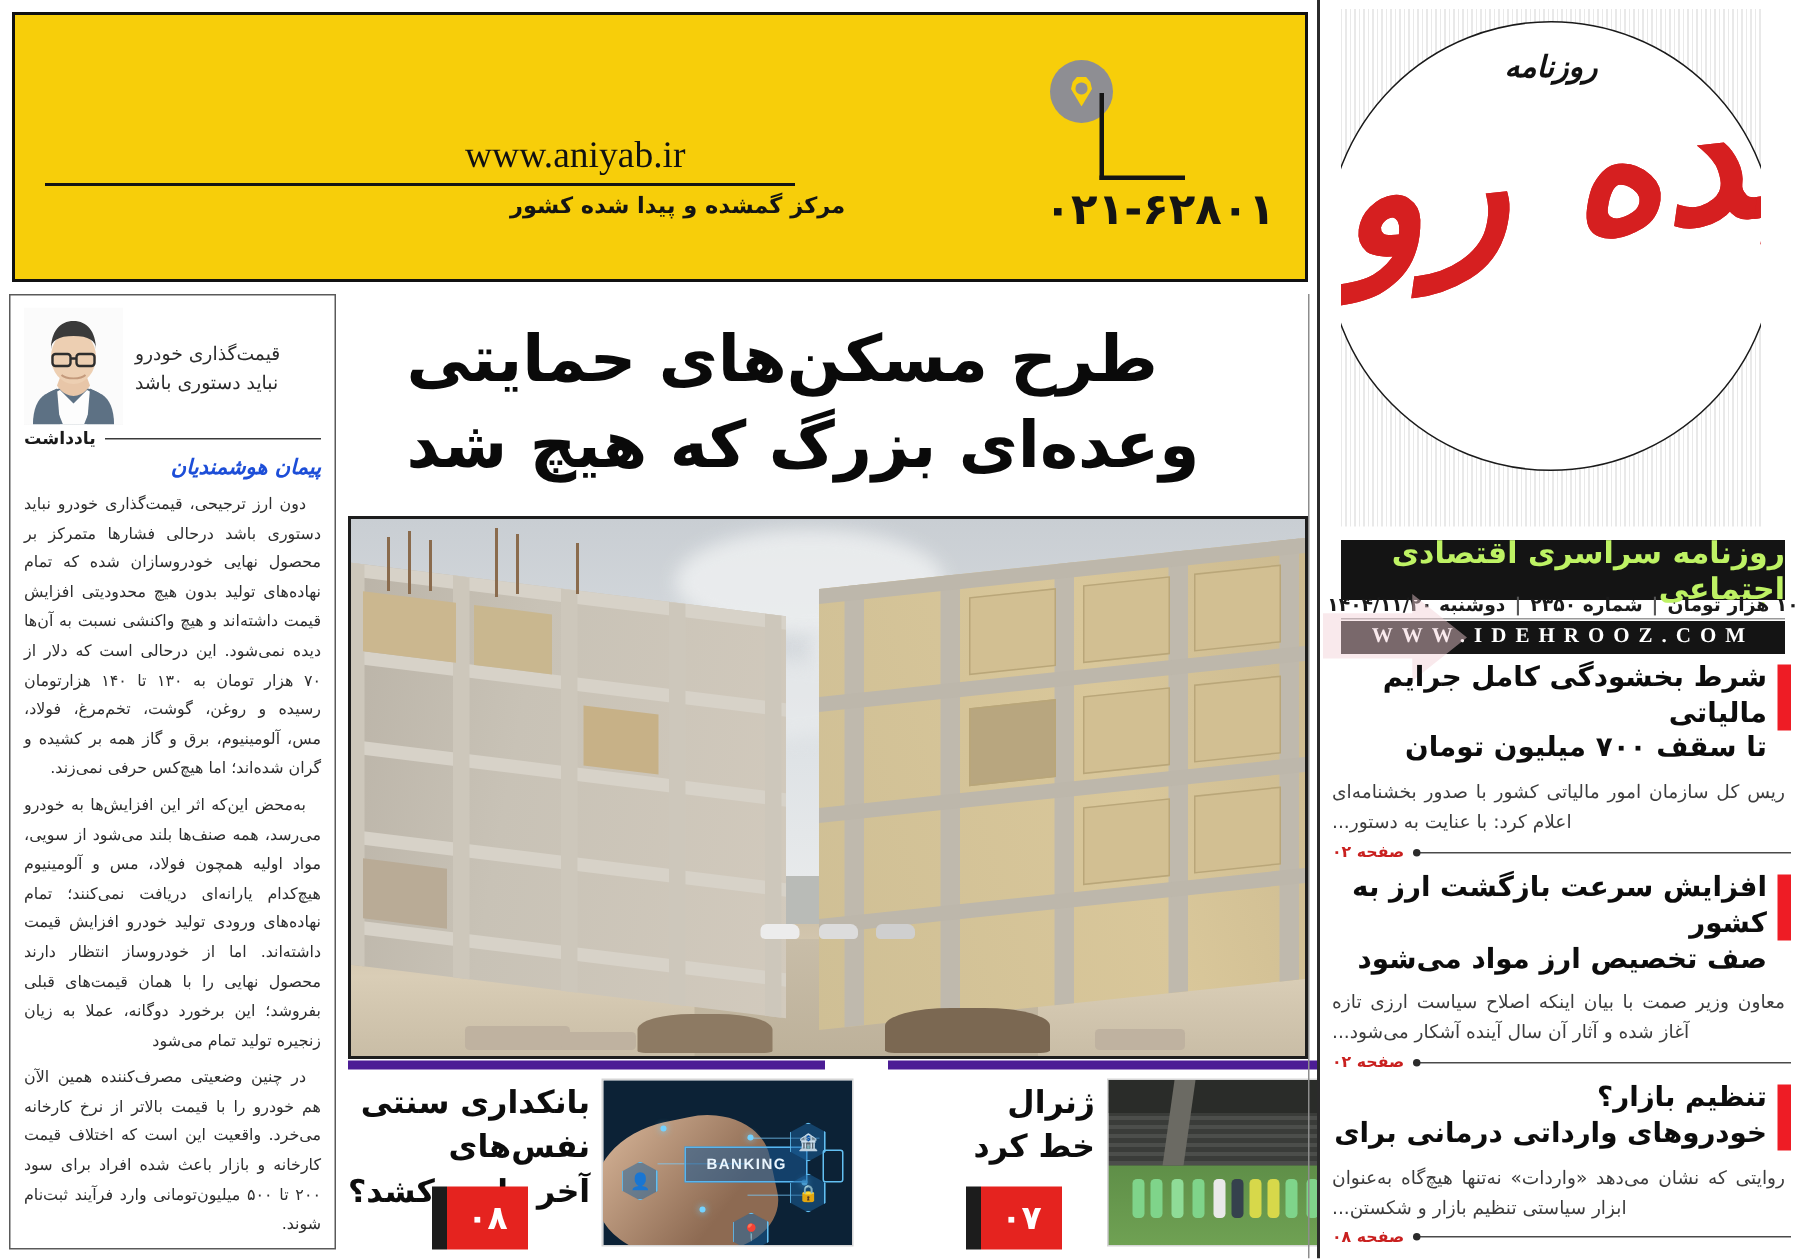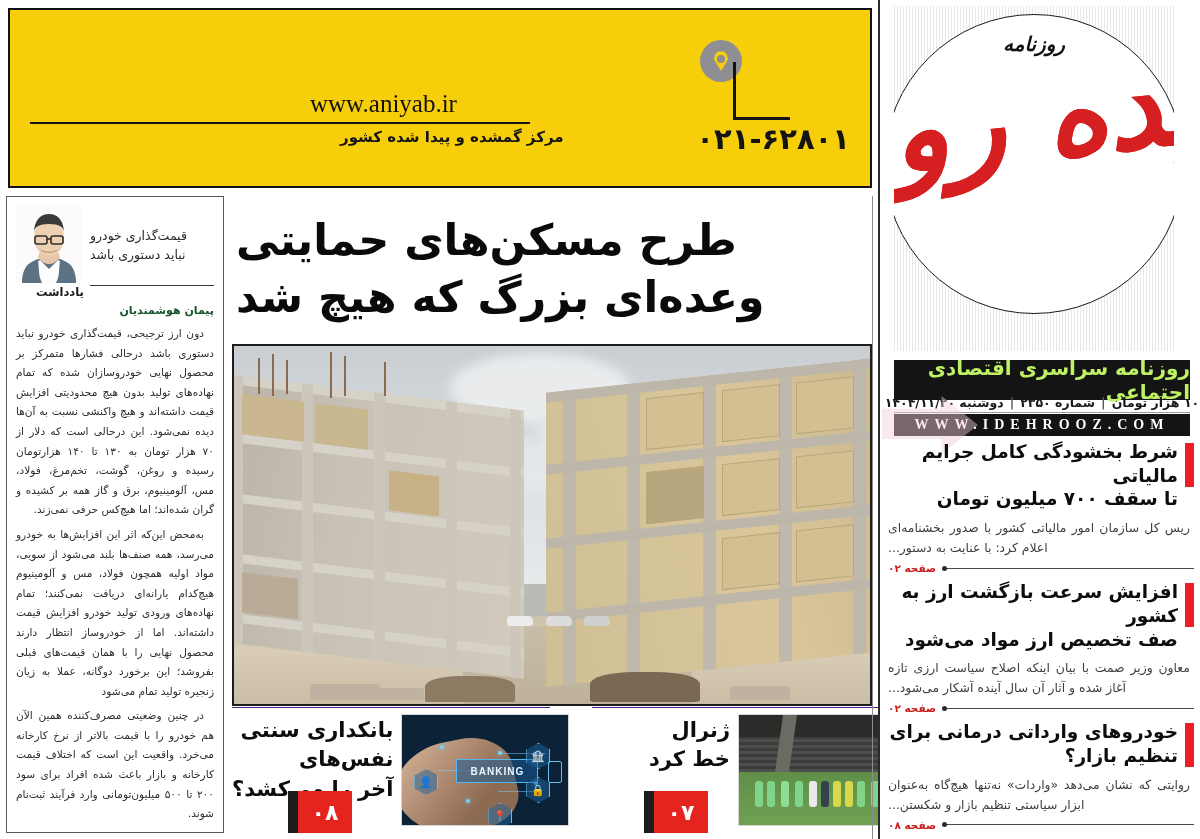"طرح مسکن‌های حمایتی" .lead-head .ln { margin-left: none -> 35px }
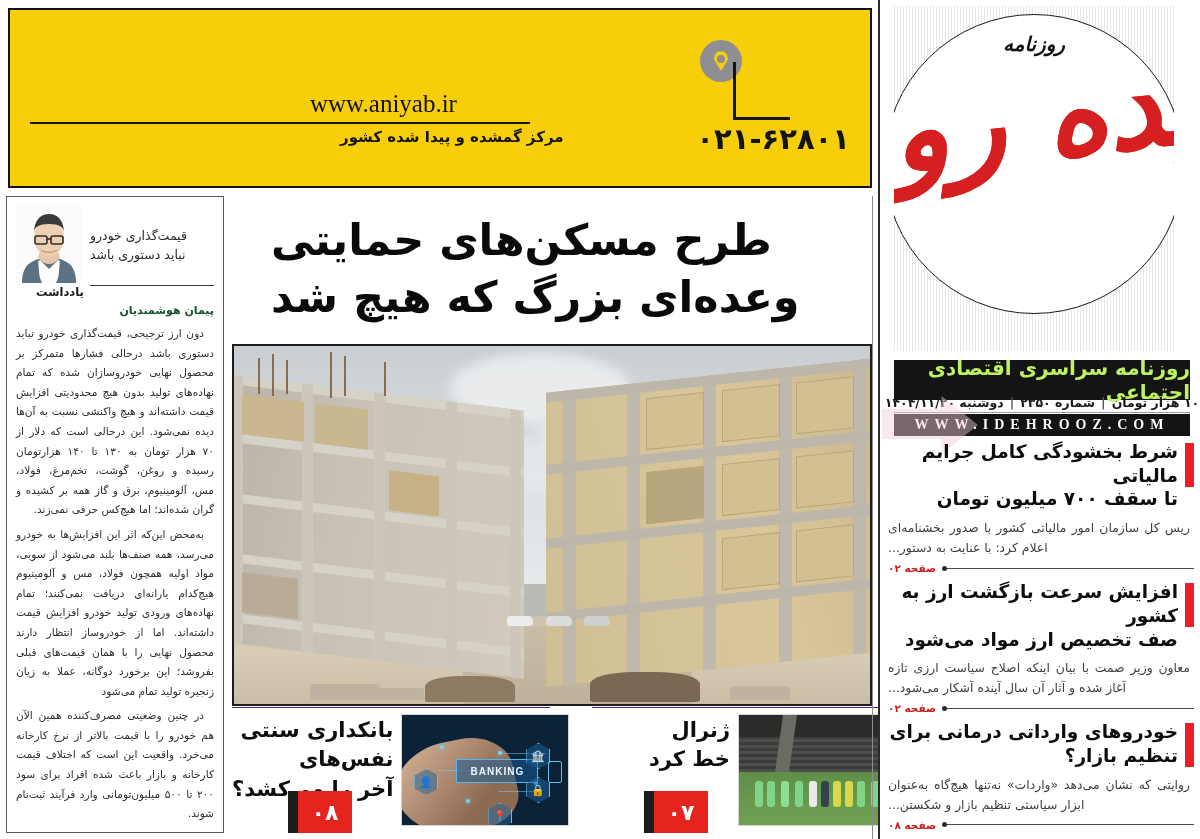"یادداشت" .op-label-row { align-items: flex-start -> center; margin-left: 20px -> none }
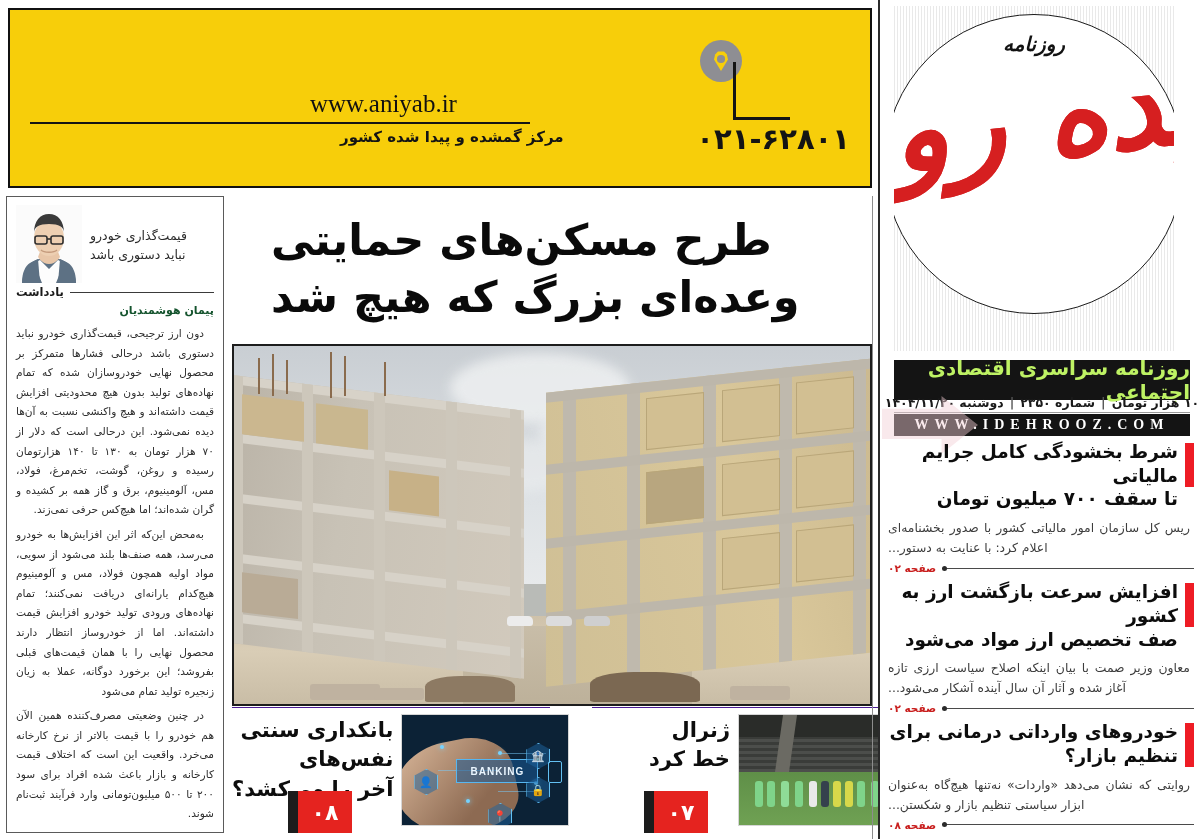"پیمان هوشمندیان" .op-author { color: #14532d -> #1d4ed8; font-size: 11px -> 14px; font-style: none -> italic }
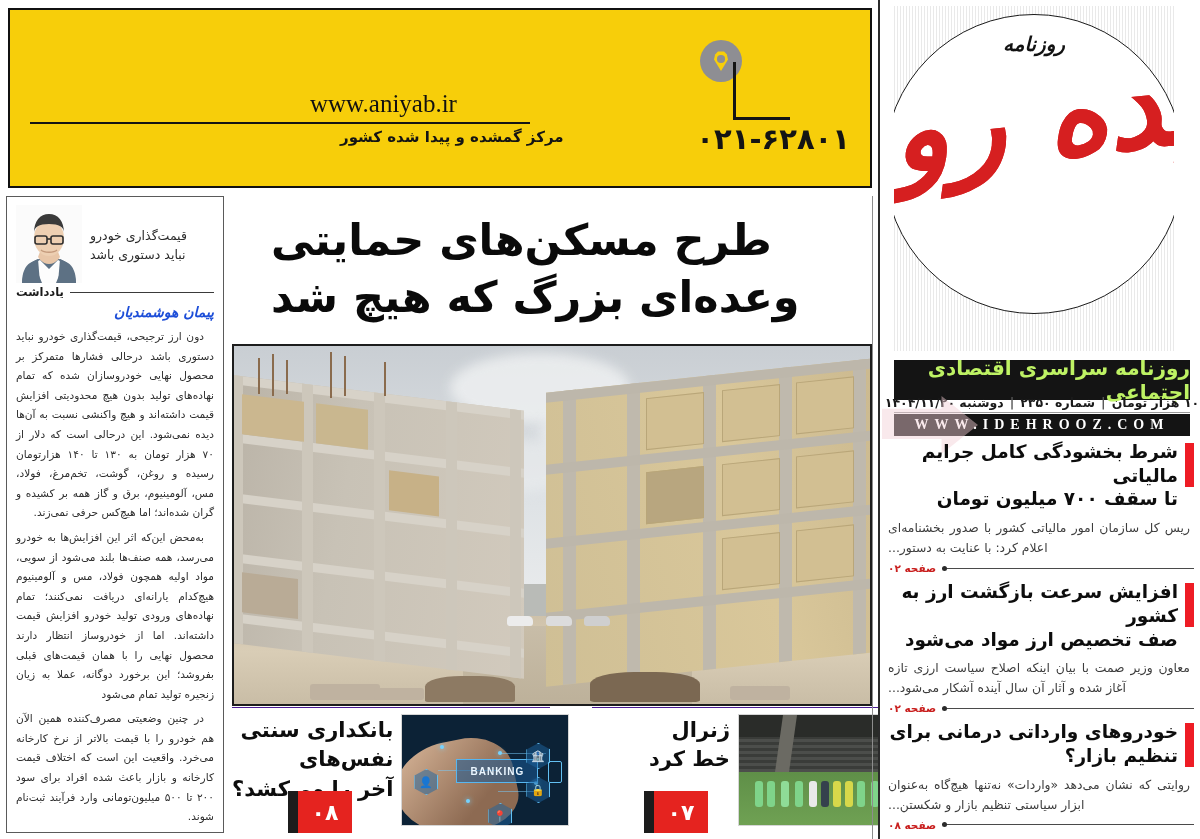"بانکداری سنتی" .teaser { border-top: 1px solid #4c1d95 -> 6px solid #4c1d95 }
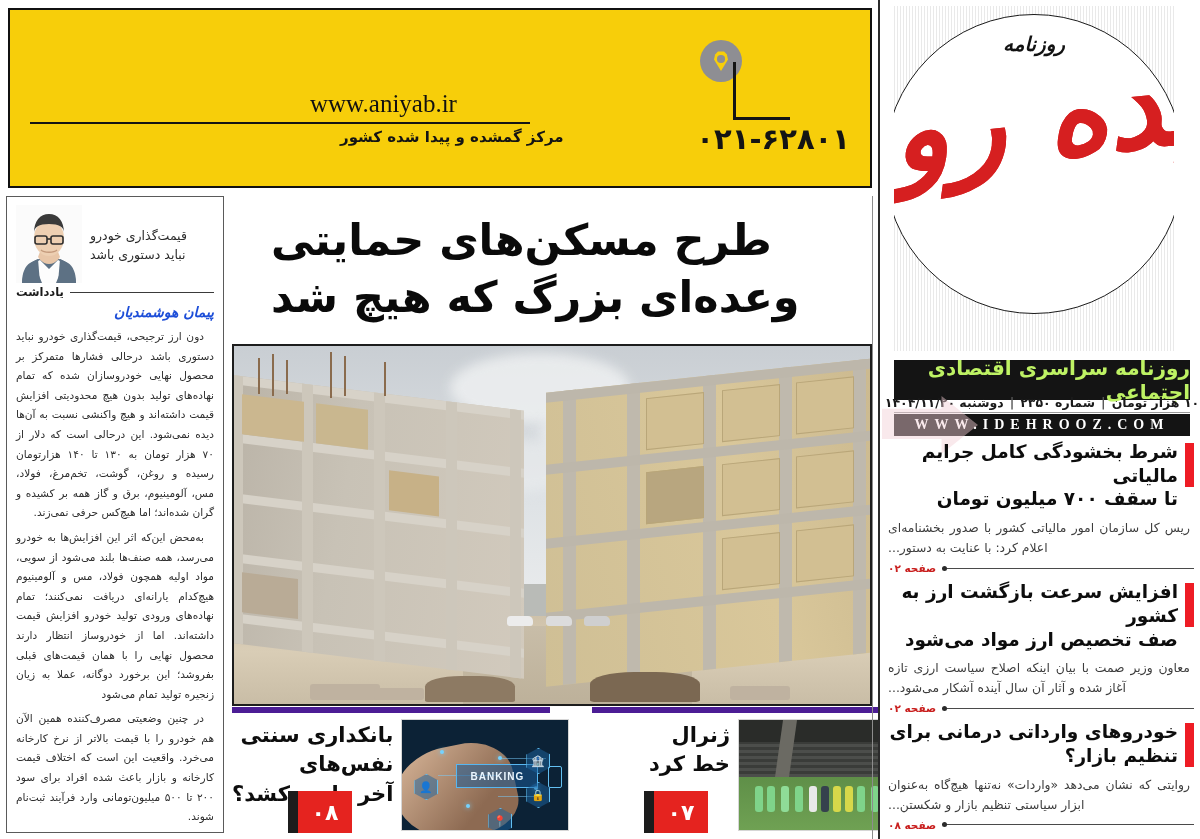"خودروهای وارداتی درمانی برای" span.ln { order: before "تنظیم بازار؟" -> after "تنظیم بازار؟" }
